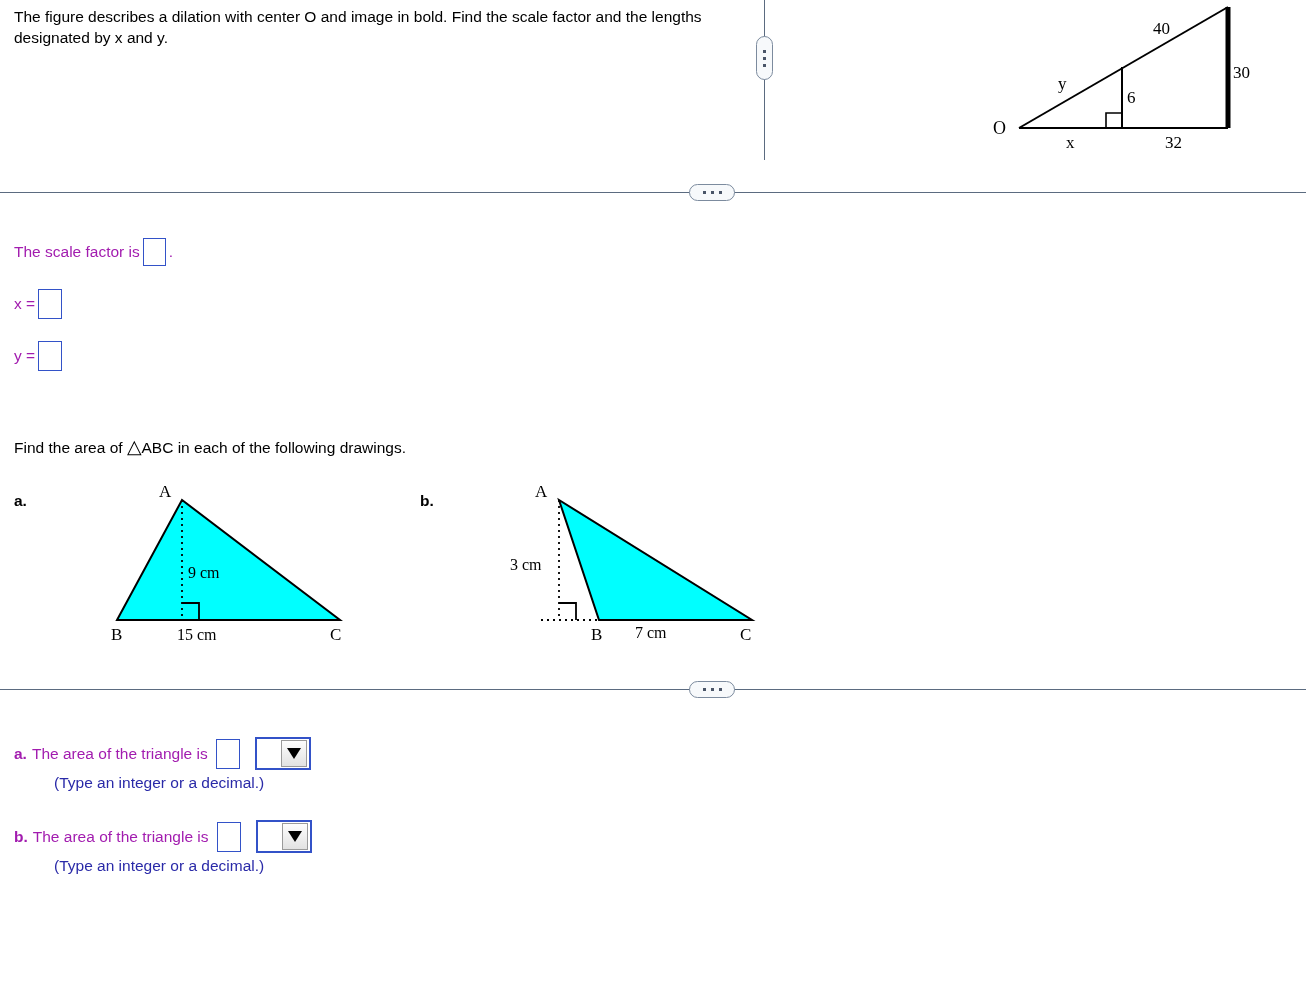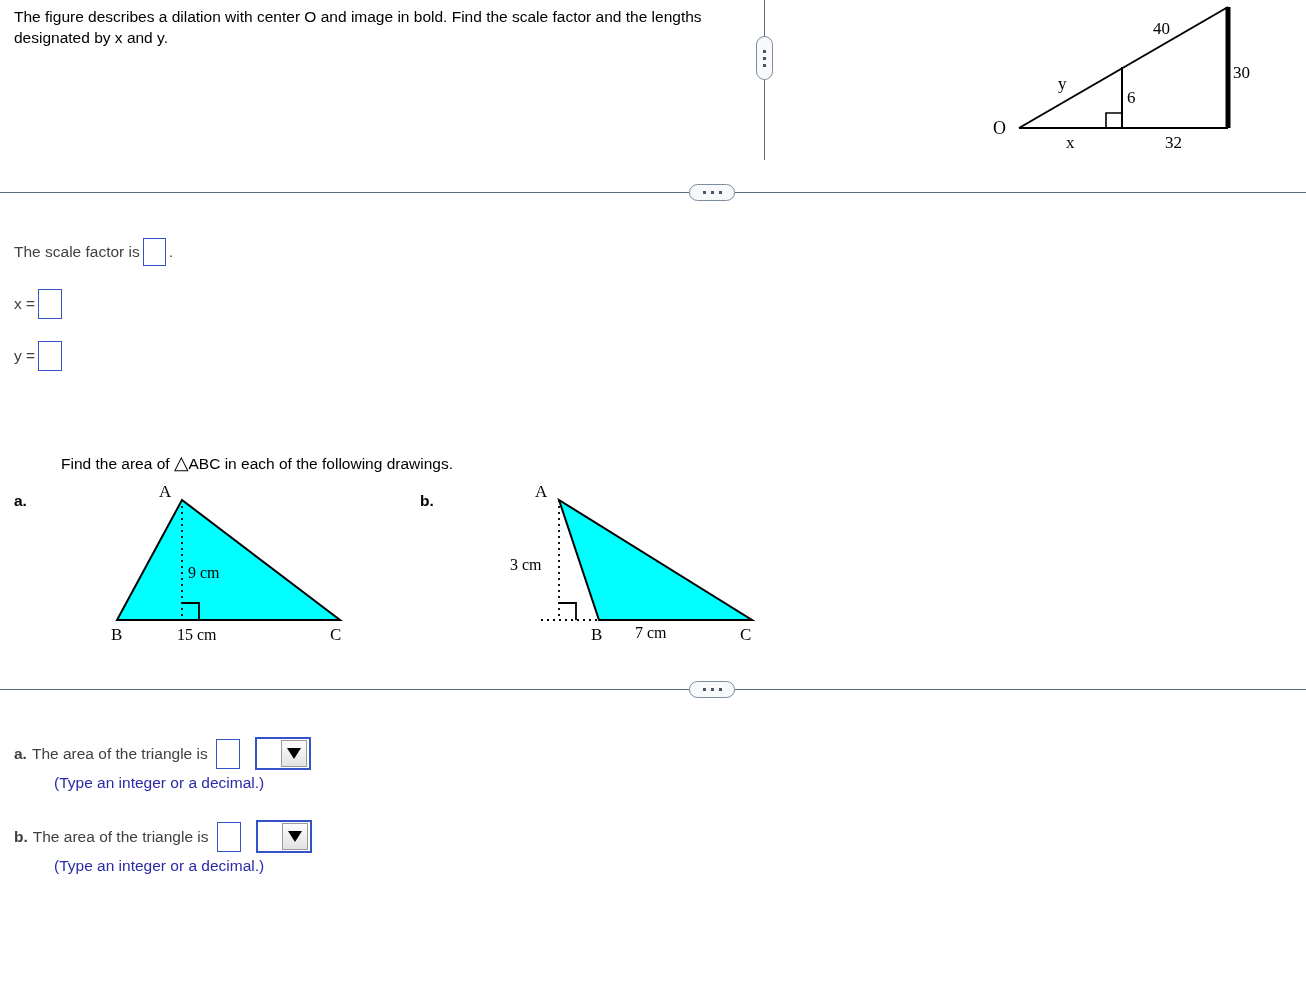"The scale factor is" .ansline { color: #404040 -> #a21caf }
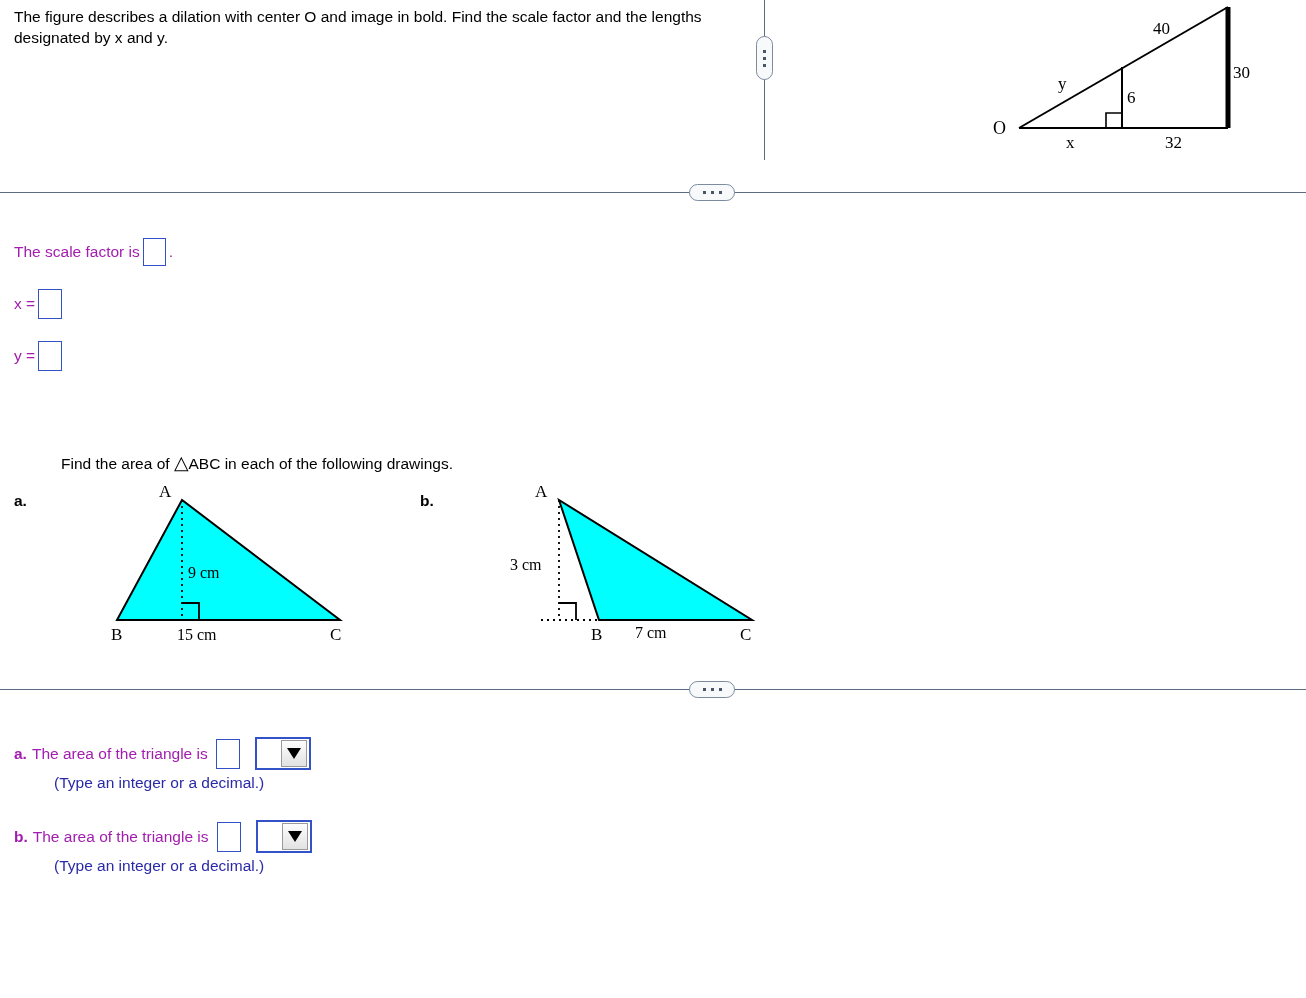"Find the area of △ABC" div.qtext { margin-left: 47px -> none; top: 452px -> 436px }
